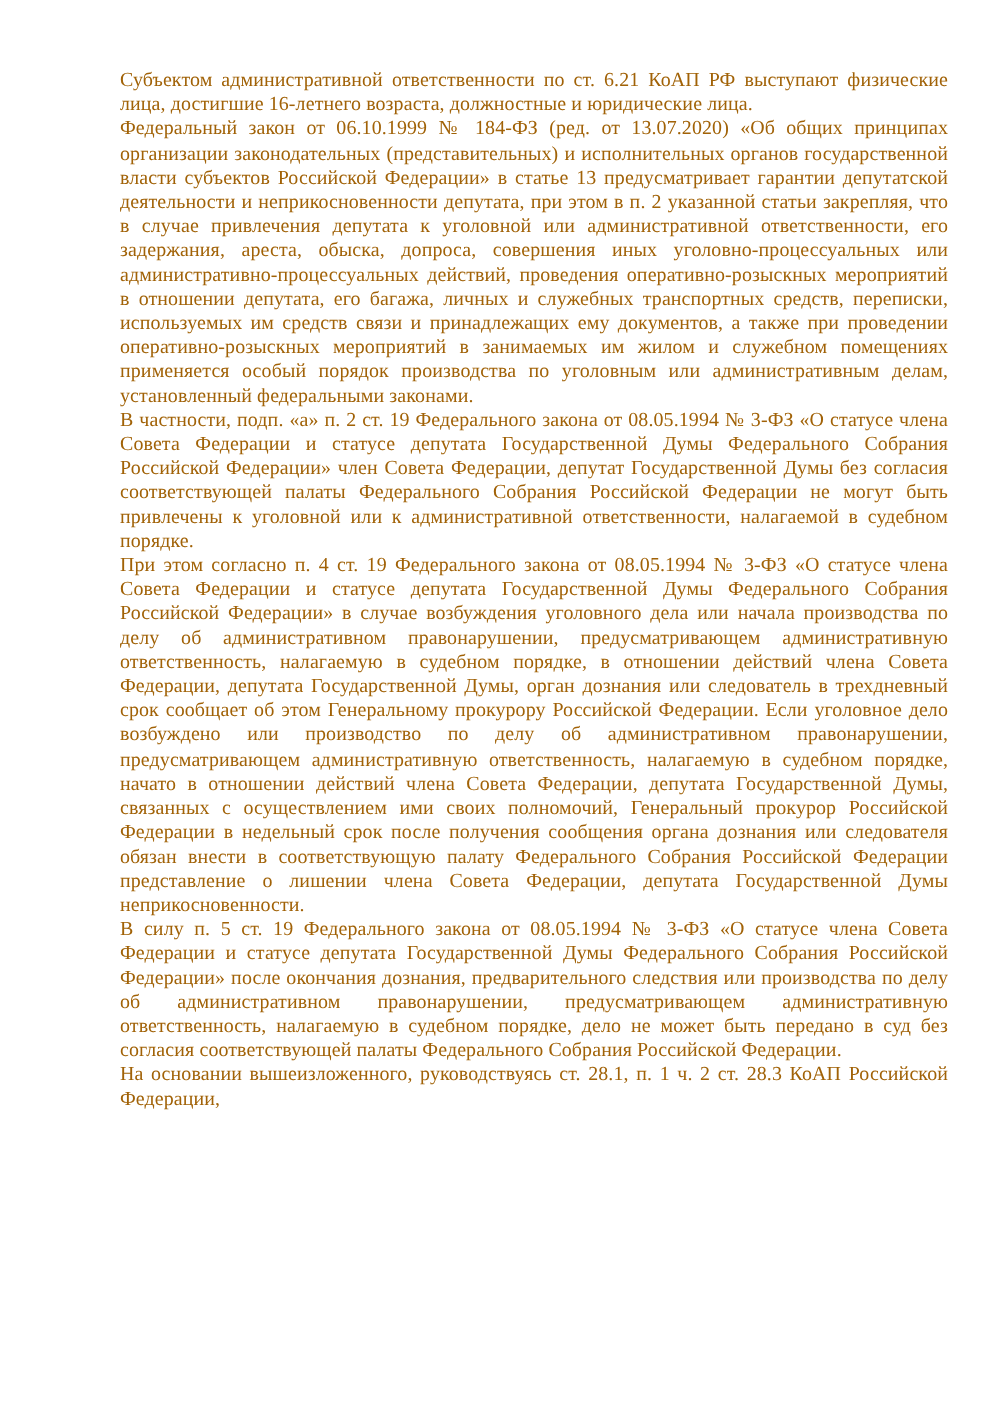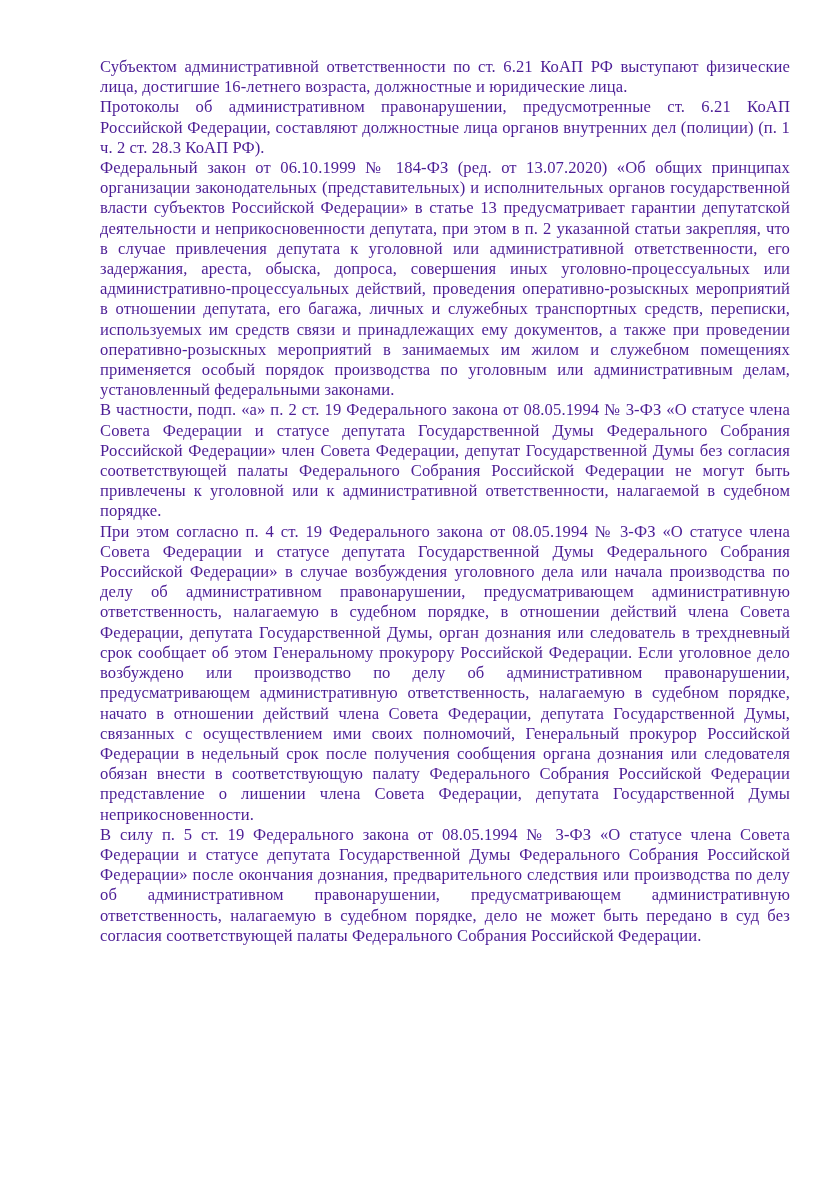"Субъектом административной" .content { color: #4c1d95 -> #a16207 }
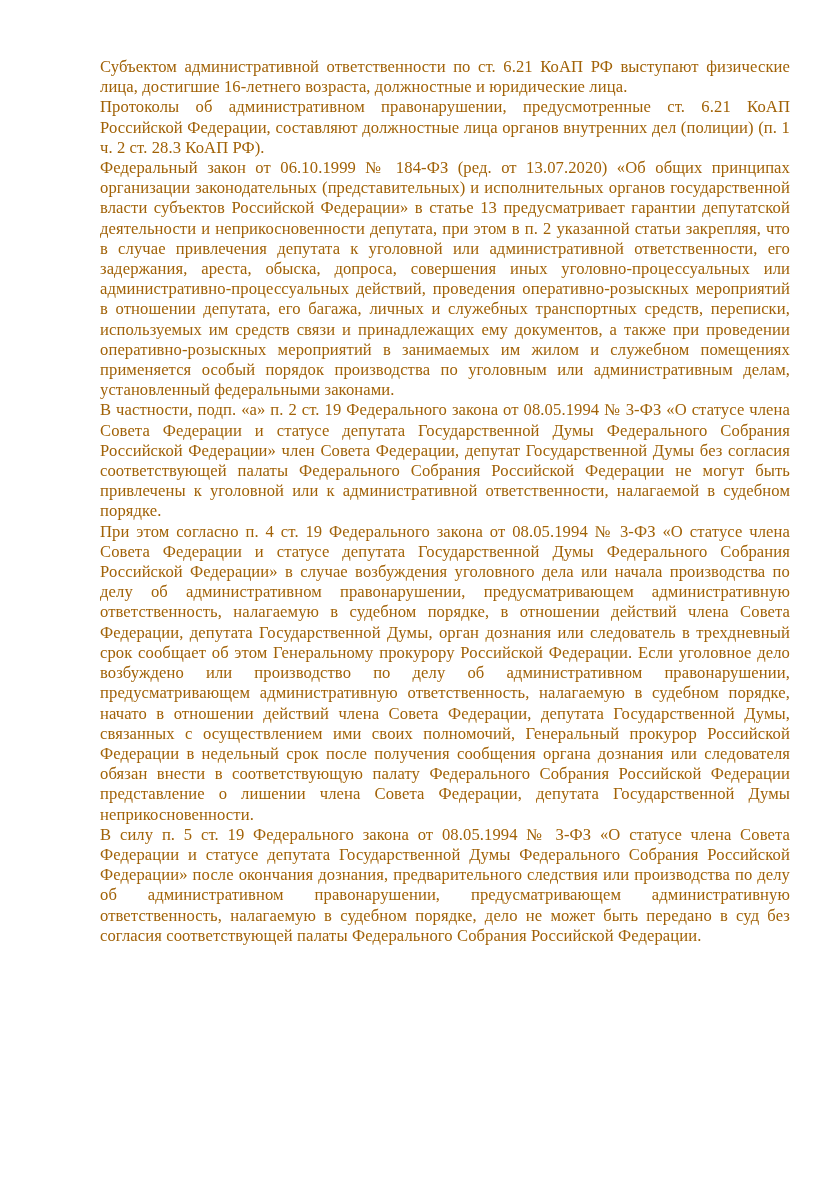"Протоколы об административном" p.para { html: <p>Протоколы об административном правонарушении, предусмотренные ст. 6.21 КоАП Российской Федерации, составляют должностные лица органов внутренних дел (полиции) (п. 1 ч. 2 ст. 28.3 КоАП РФ).</p> -> none }
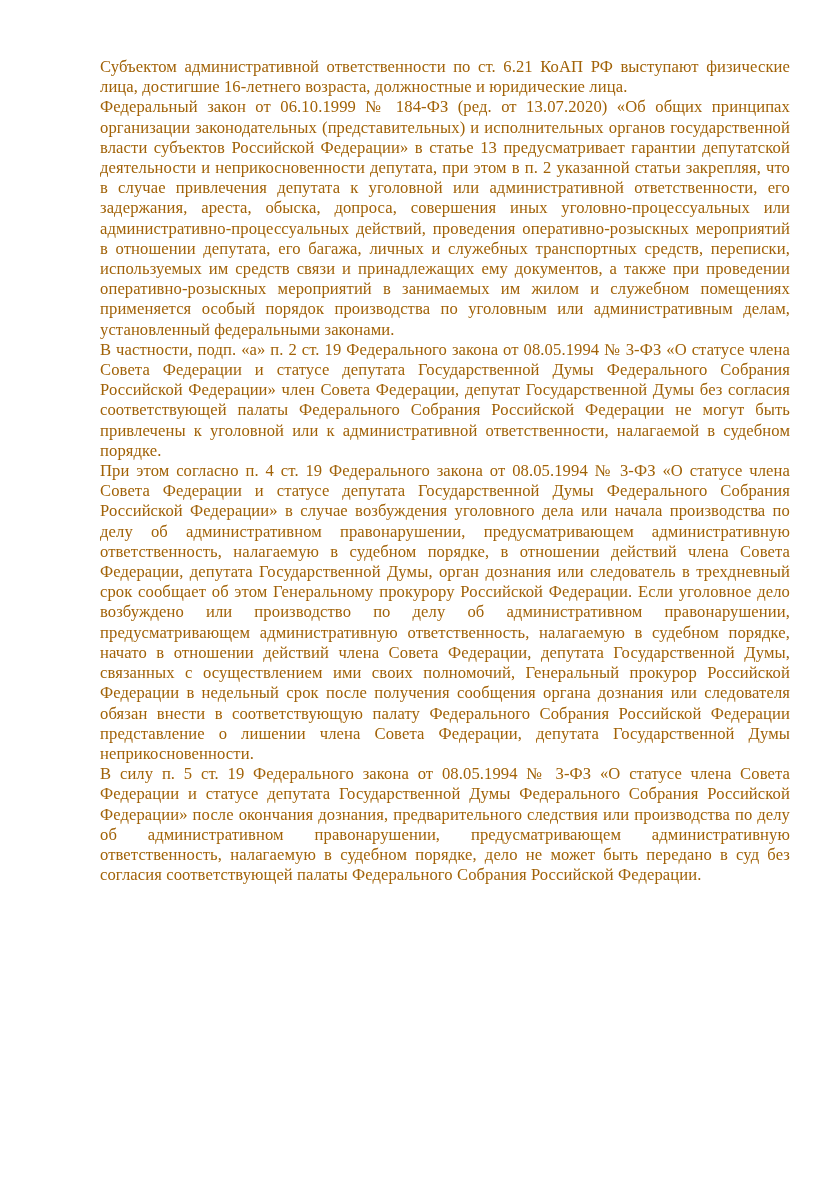"На основании вышеизложенного," p.para { html: none -> <p>На основании вышеизложенного, руководствуясь ст. 28.1, п. 1 ч. 2 ст. 28.3 КоАП Российской Федерации,</p> }
